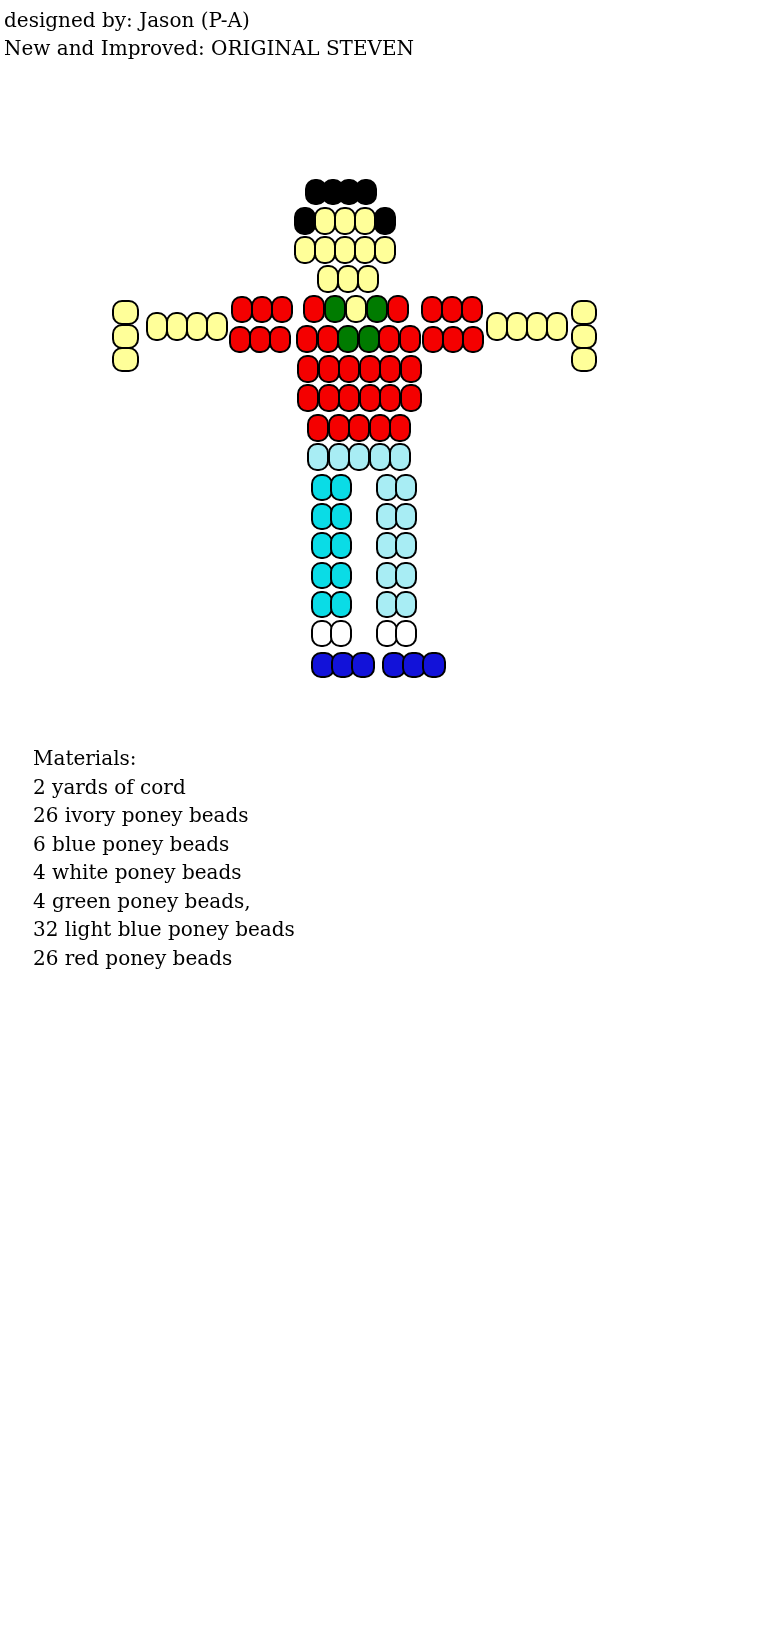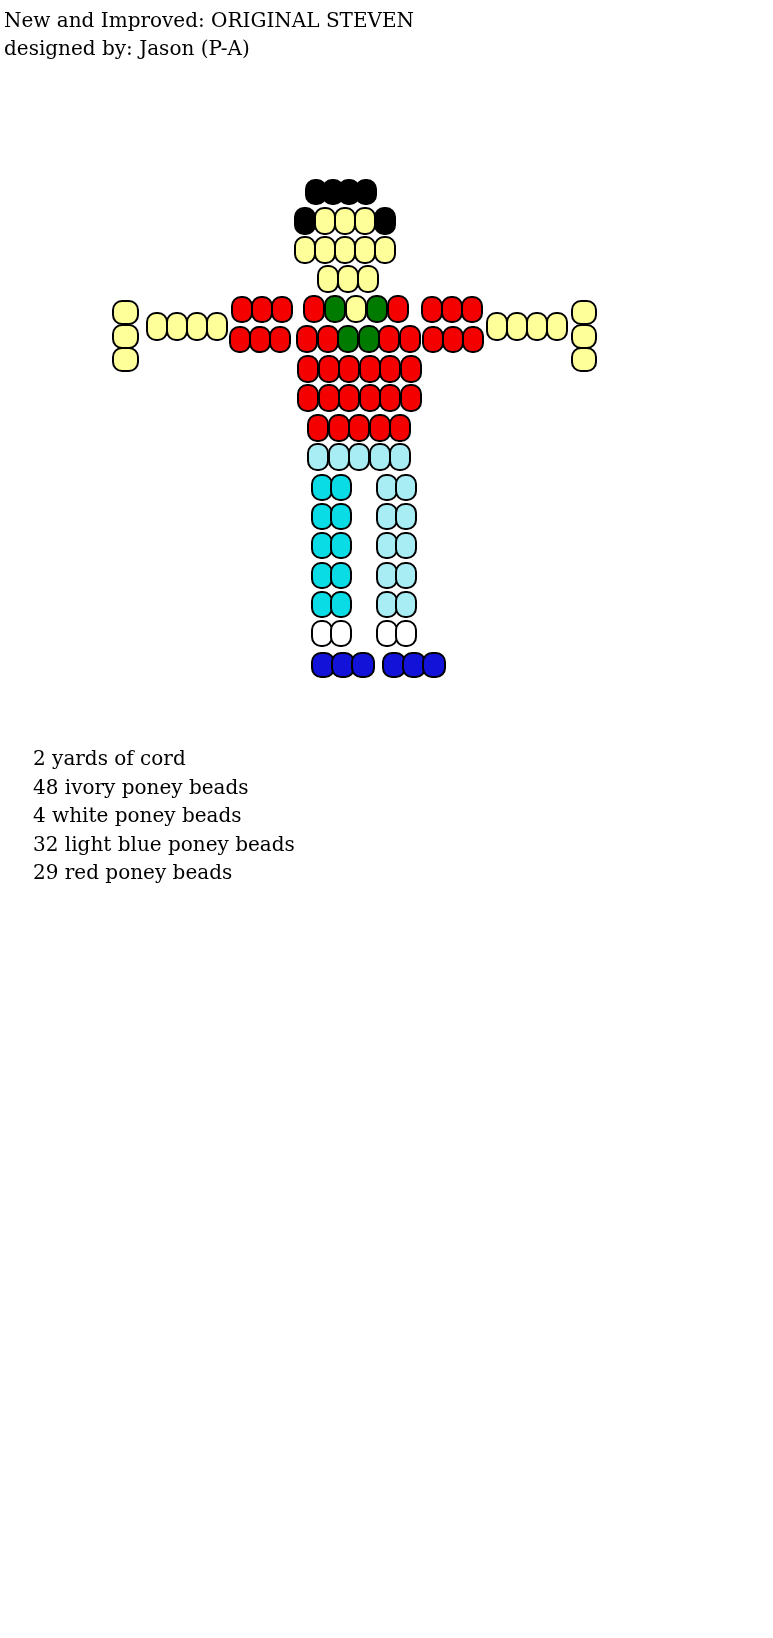"New and Improved: ORIGINAL STEVEN" div { order: before "designed by: Jason (P-A)" -> after "designed by: Jason (P-A)" }
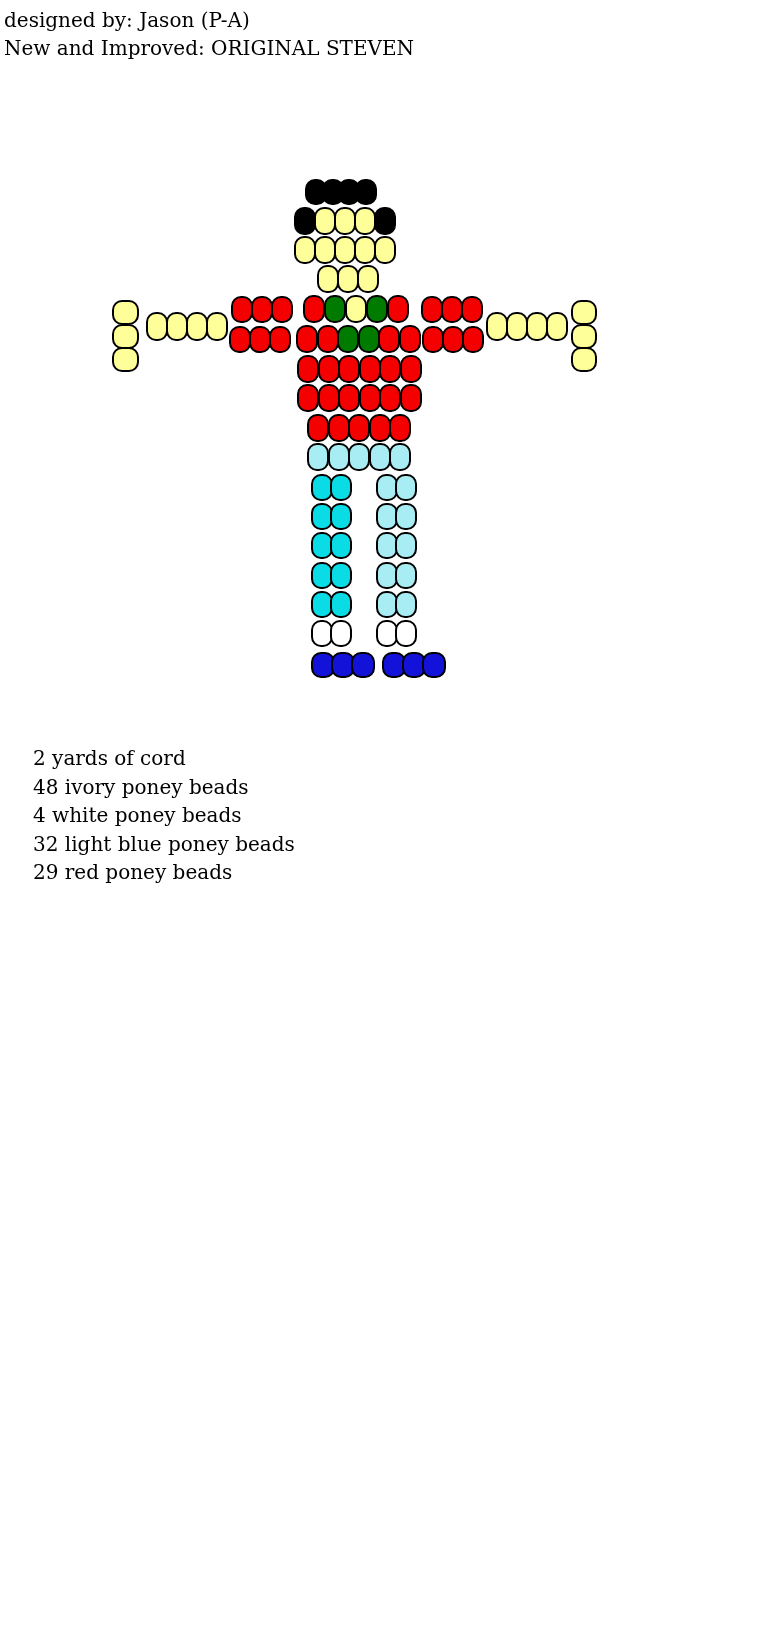"Materials:" div { html: none -> <div>Materials:</div> }
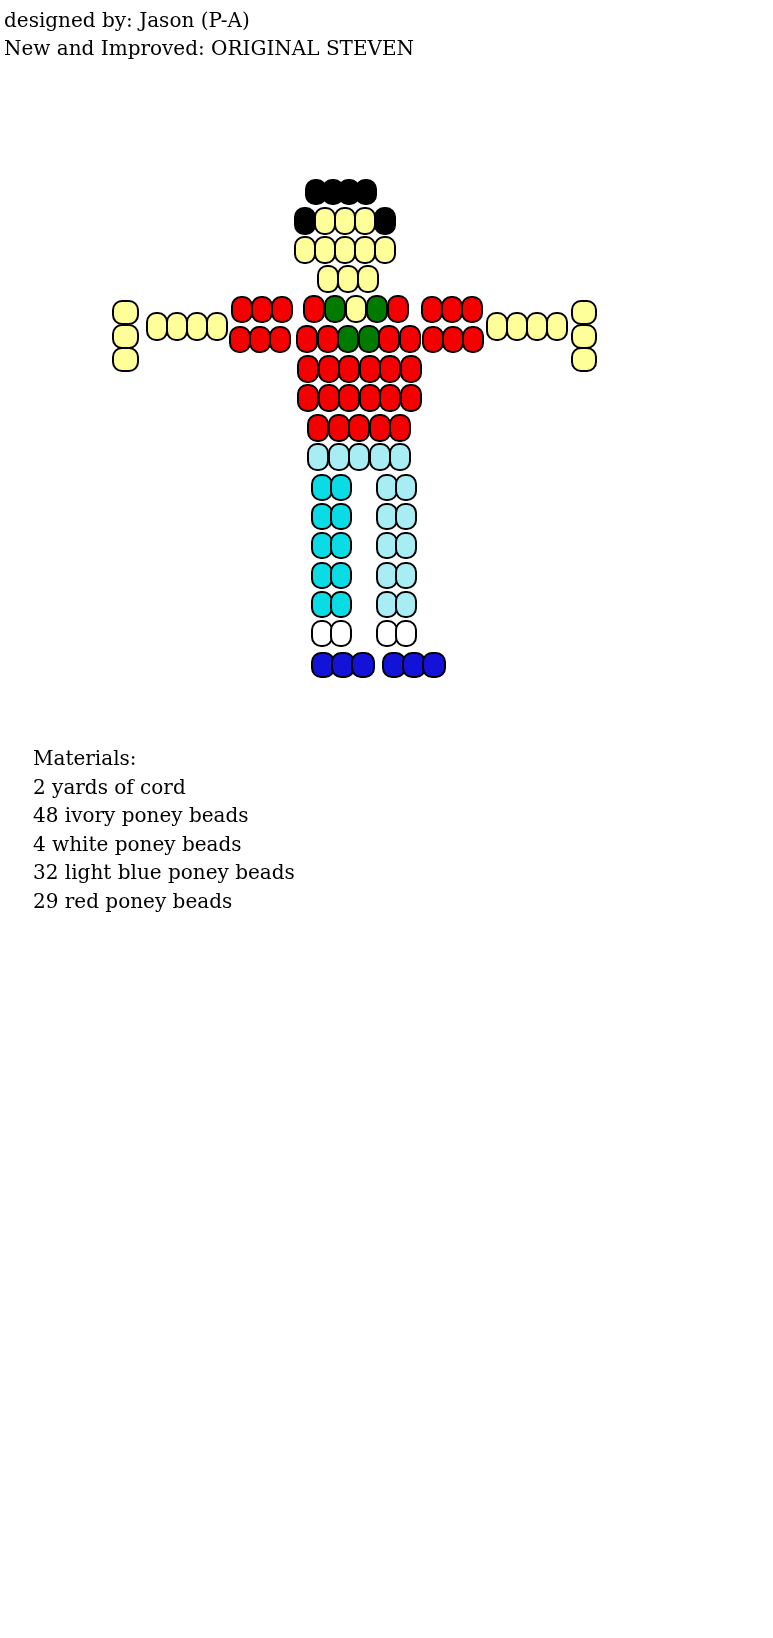"48 ivory poney beads" div { text: 48 -> 26 }
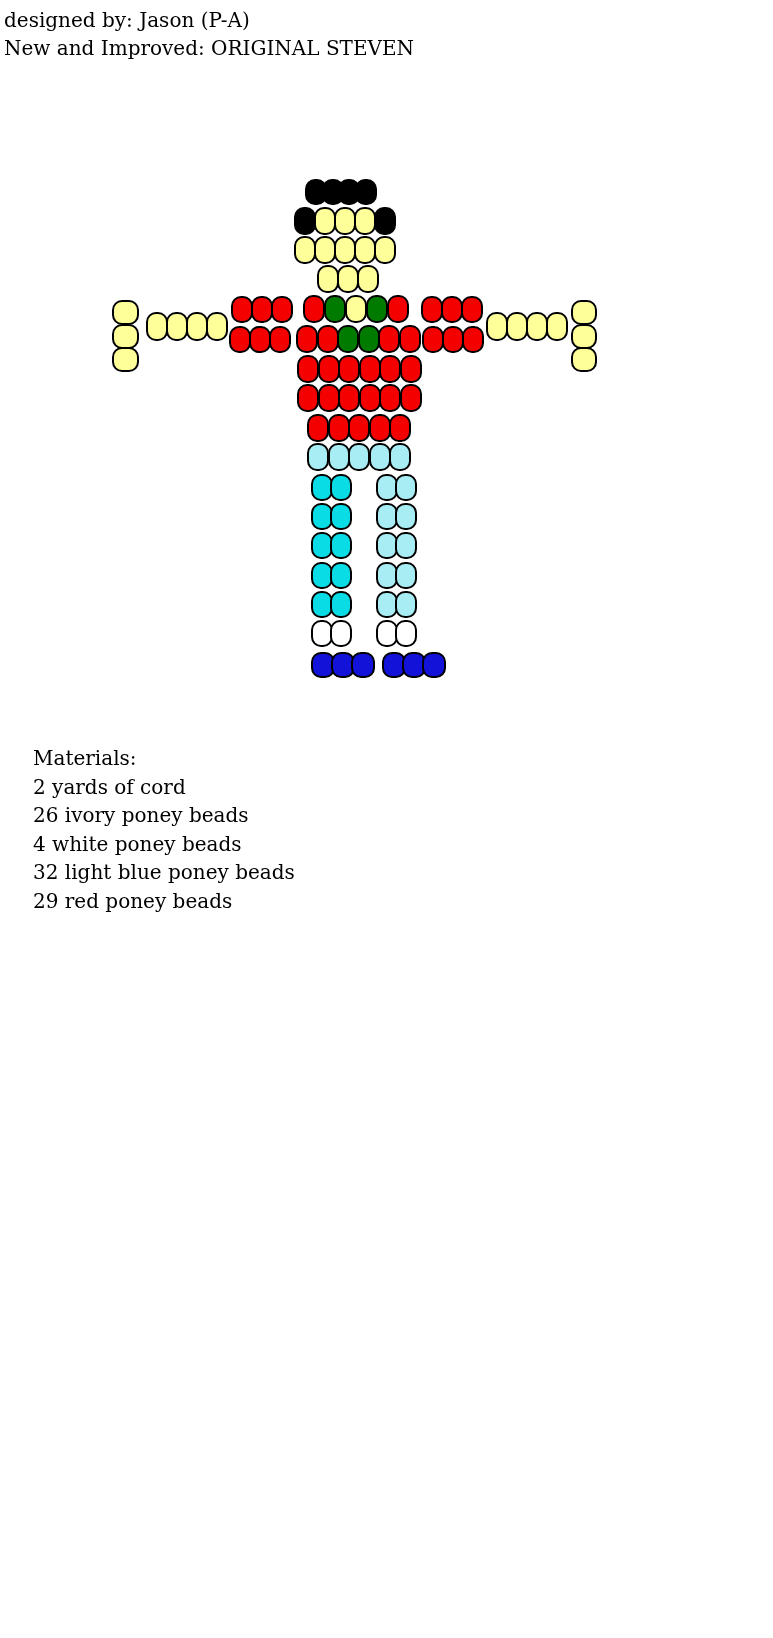"6 blue poney beads" div { html: none -> <div>6 blue poney beads</div> }
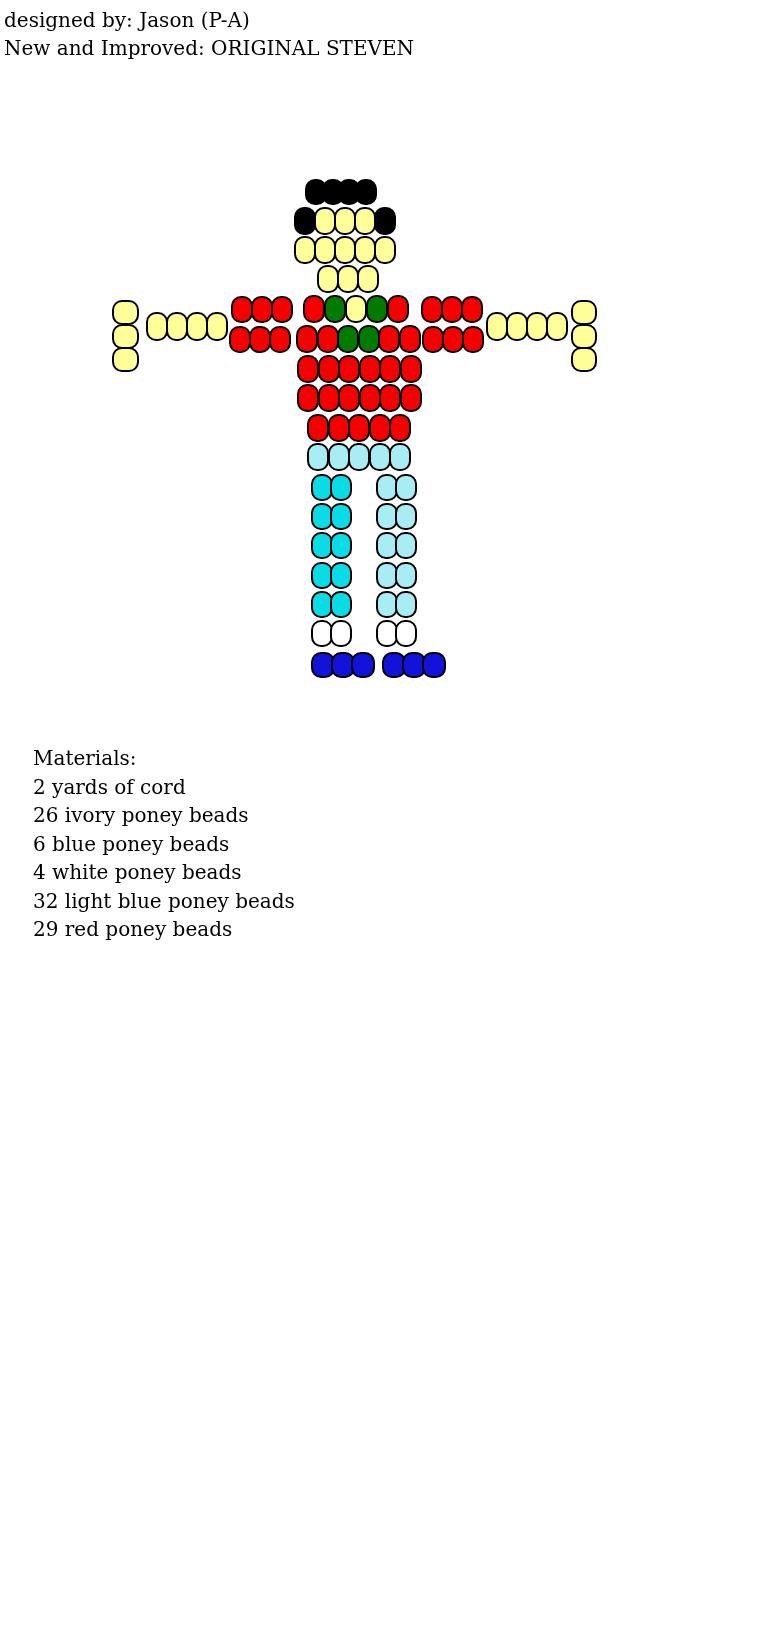"4 green poney beads," div { html: none -> <div>4 green poney beads,</div> }
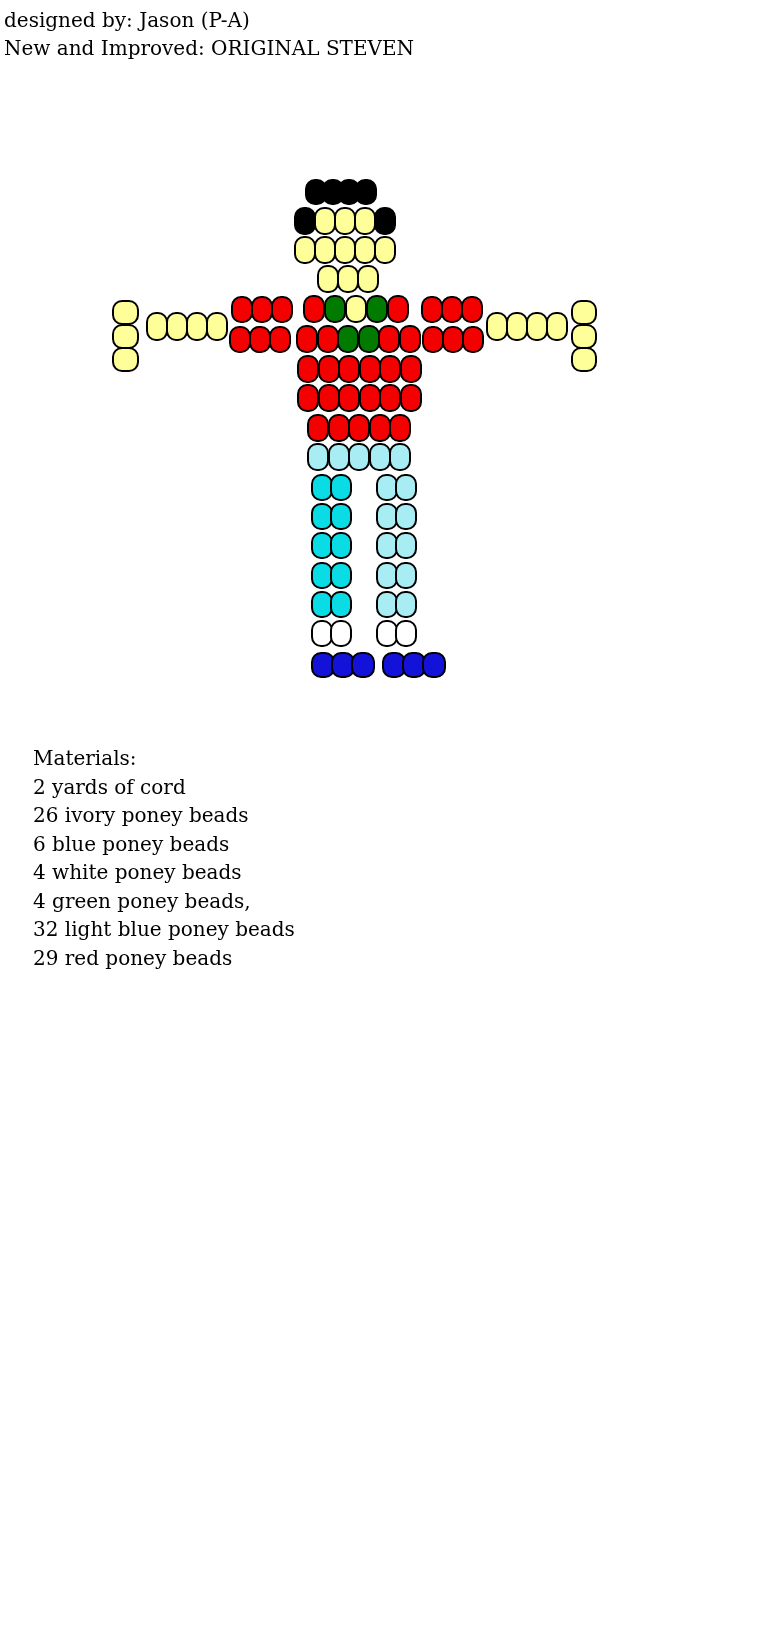"29 red poney beads" div { text: 29 -> 26 }
